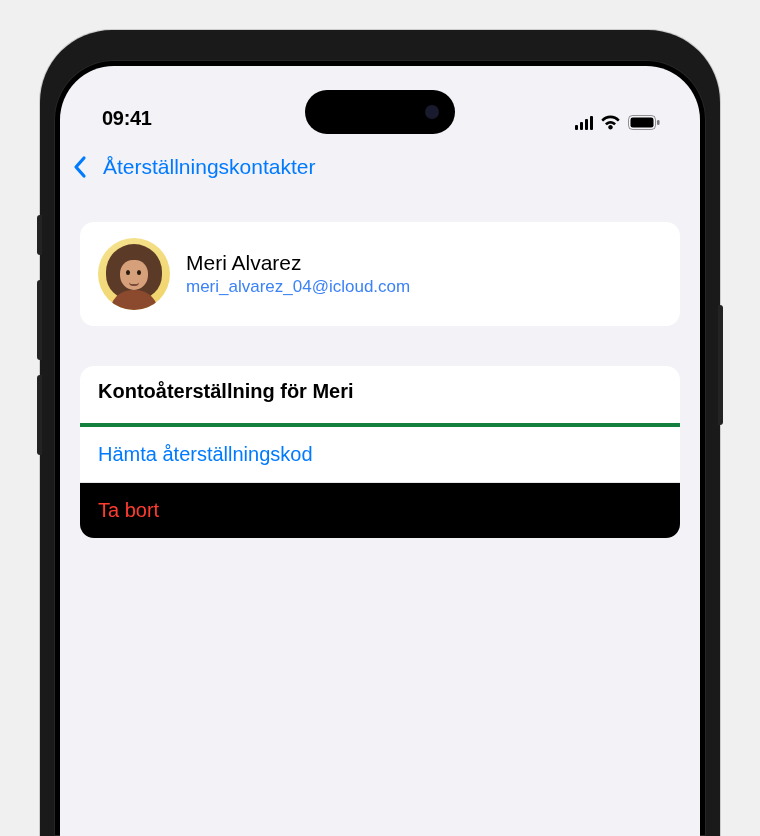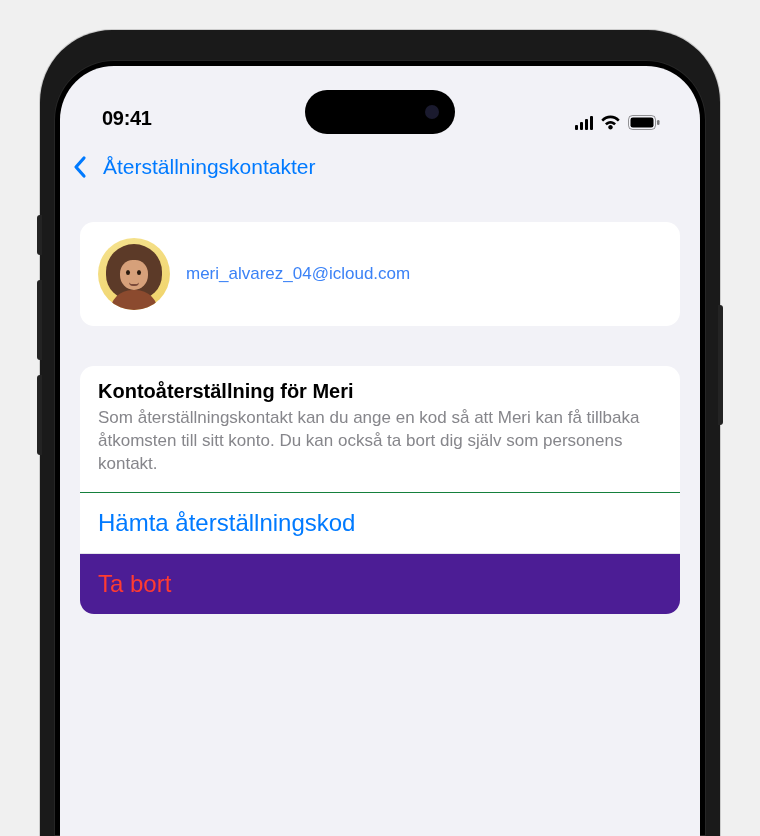"Meri Alvarez" div.contact-name { html: none -> <div>Meri Alvarez</div> }
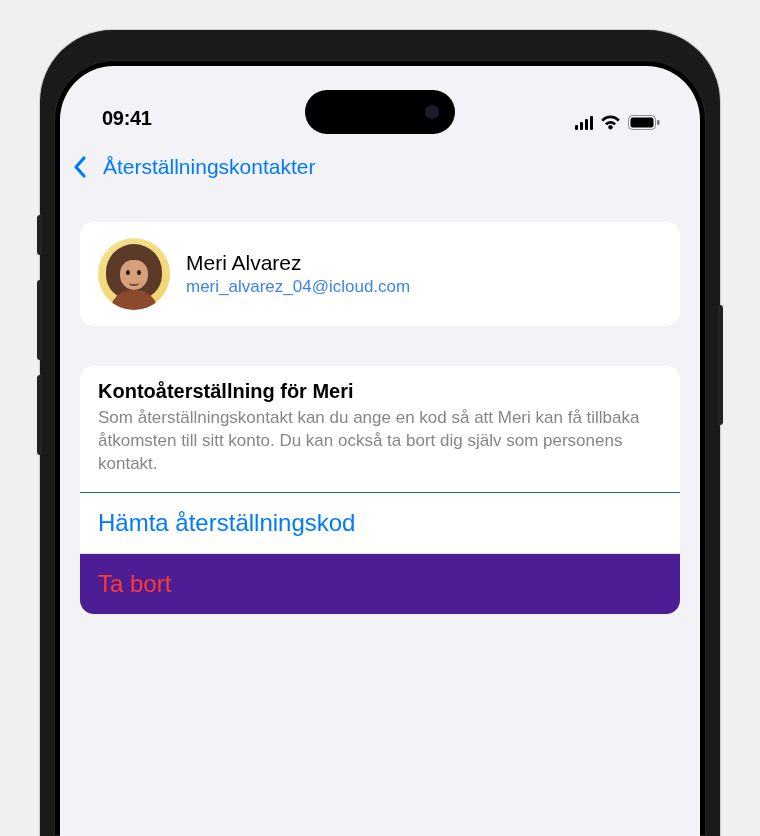"Kontoåterställning för Meri" .section-text-block { border-bottom: 1px solid #15803d -> 4px solid #15803d }
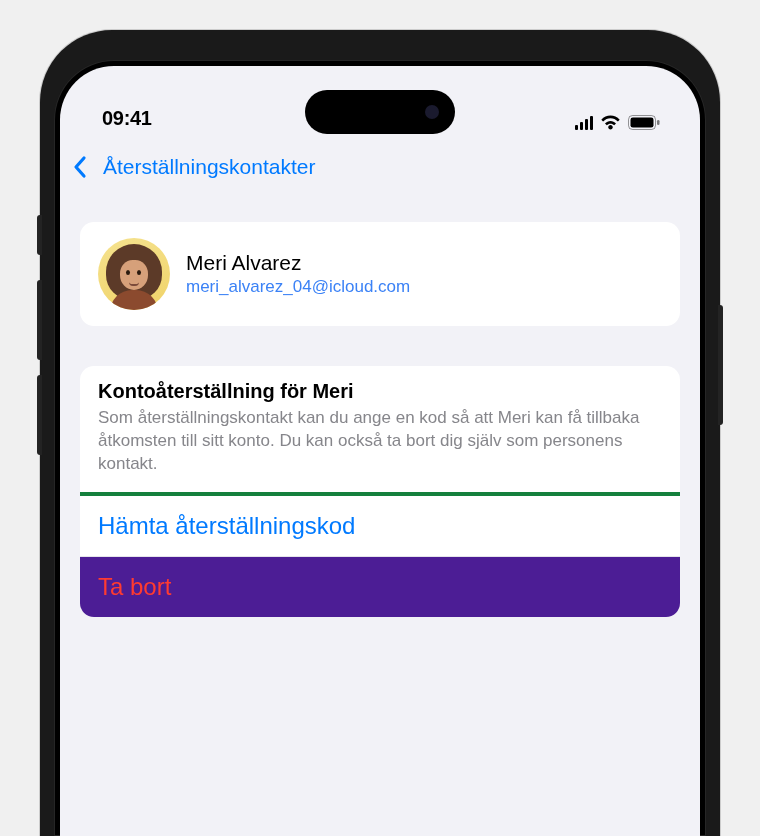"Som återställningskontakt kan du ange" div.section-description { html: <div>Som återställningskontakt kan du ange en kod så att Meri kan få tillbaka åtkomsten till sitt konto. Du kan också ta bort dig själv som personens kontakt.</div> -> none }
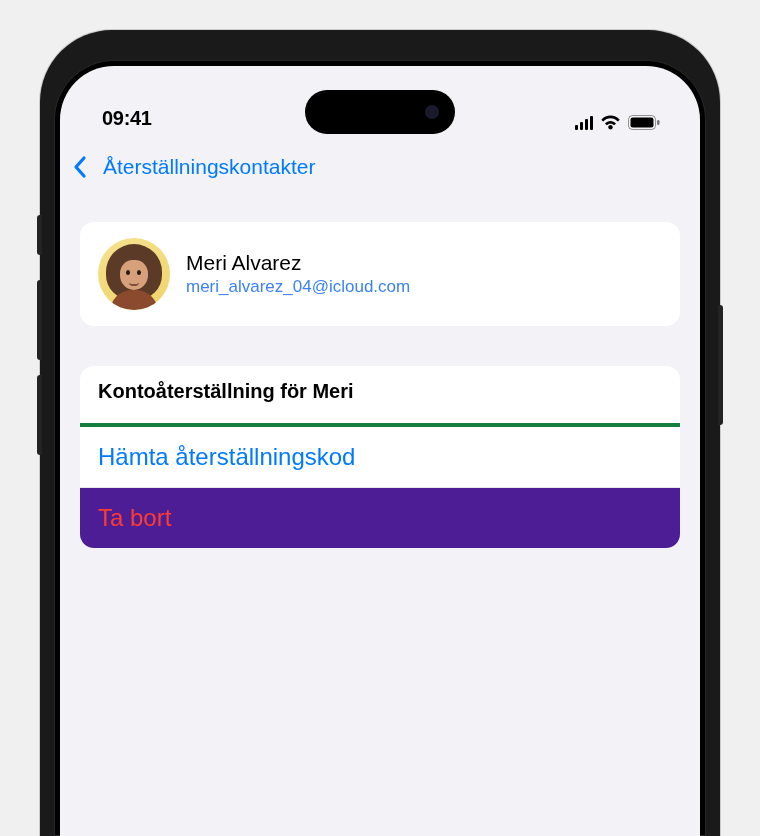"Hämta återställningskod" .action-row { font-size: 24px -> 20px }
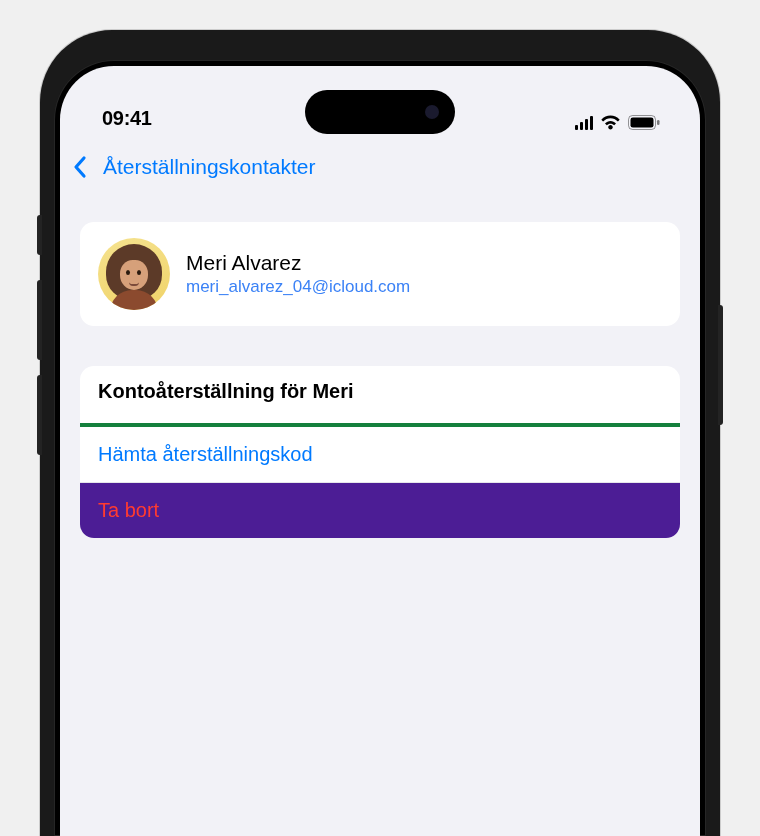"Ta bort" .action-danger { background: #4c1d95 -> #000000 }
